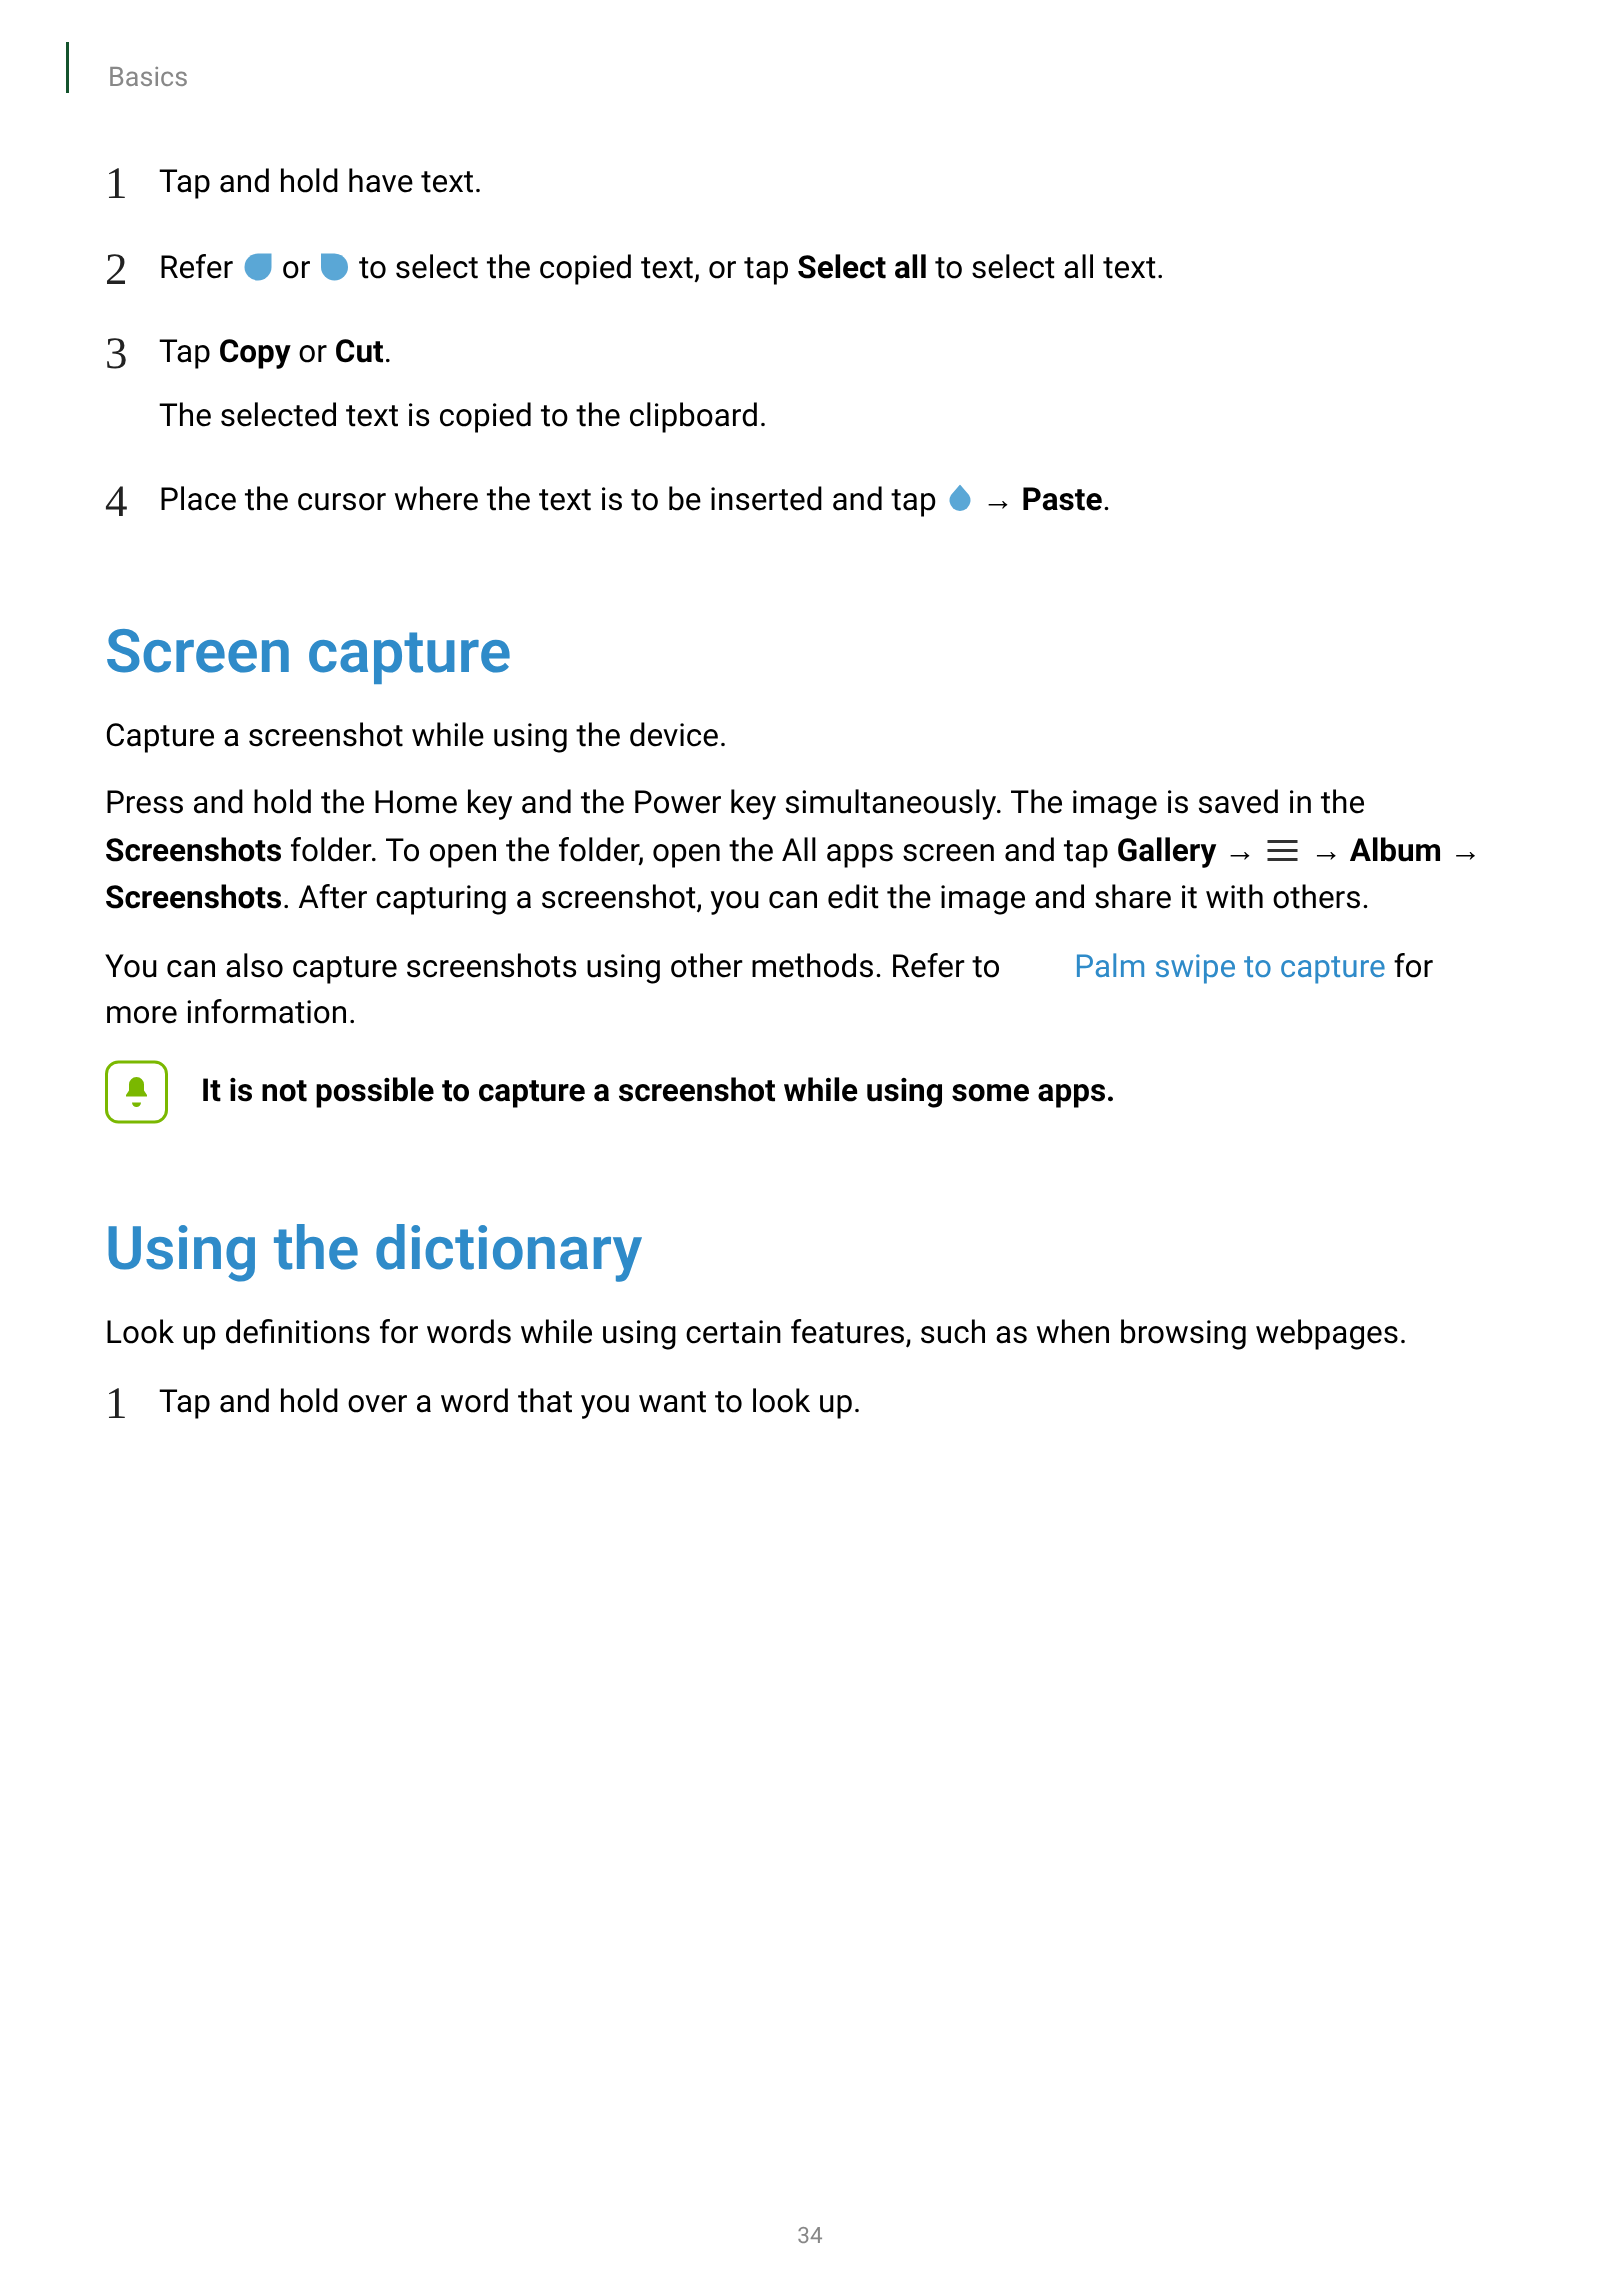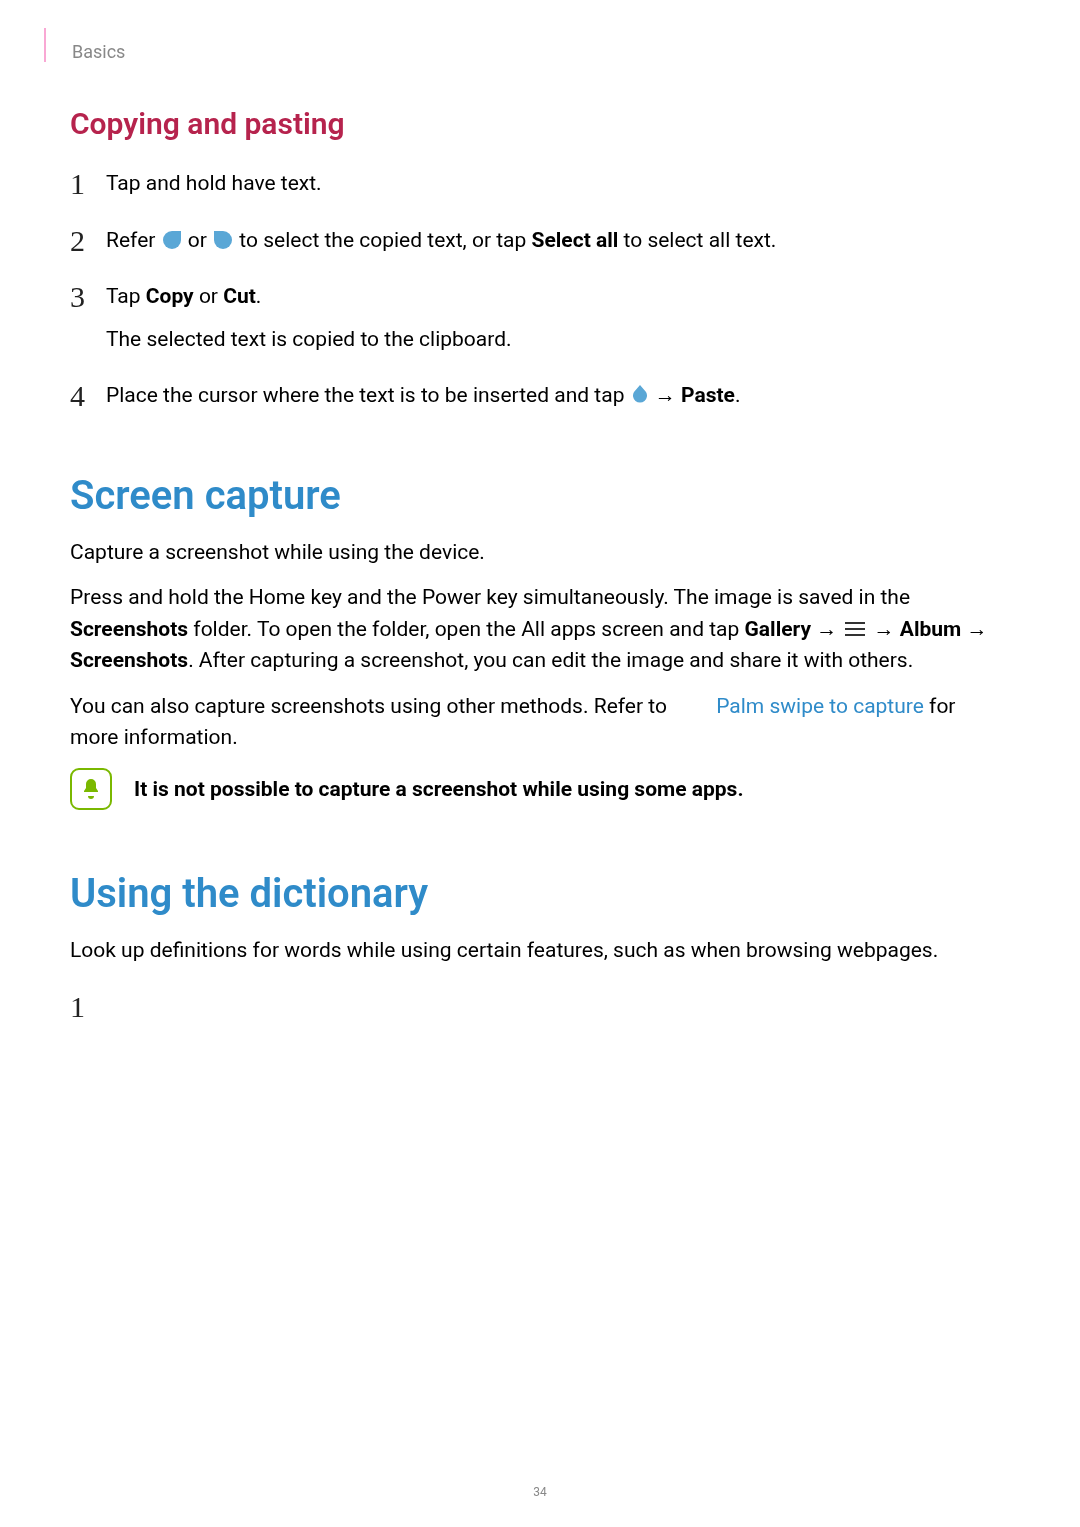"Basics" .tab-mark { border-left: 2px solid #f9a8d4 -> 2px solid #14532d }
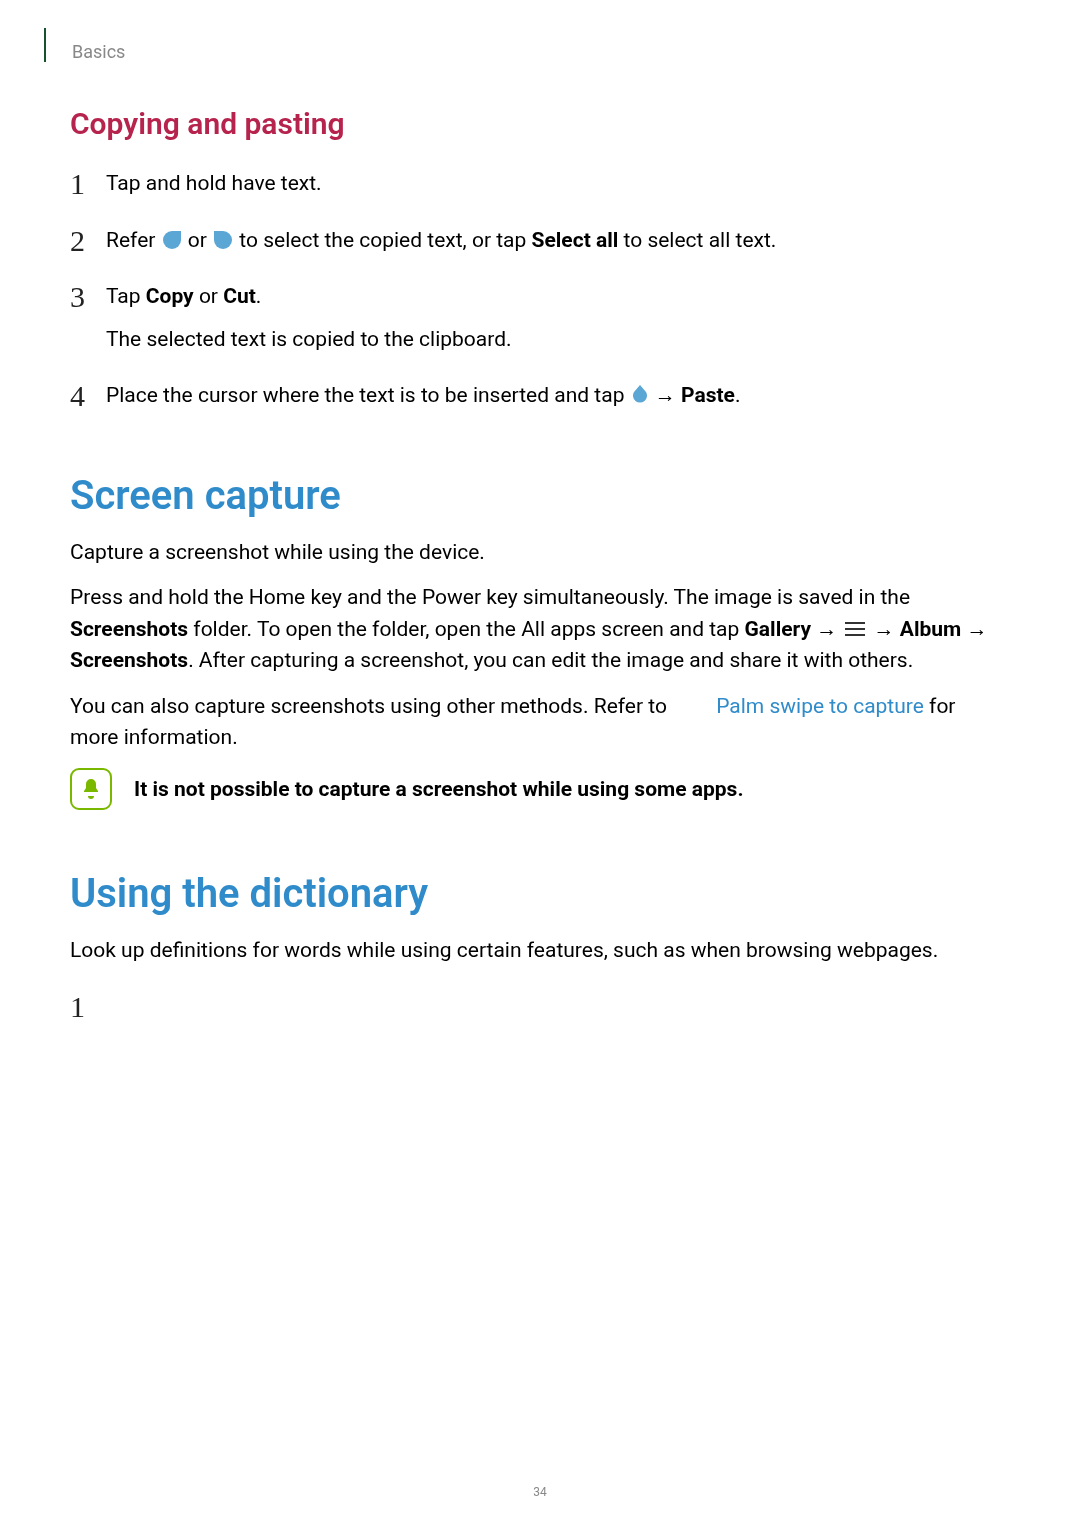"Copying and pasting" h2.sub { html: <h2>Copying and pasting</h2> -> none }
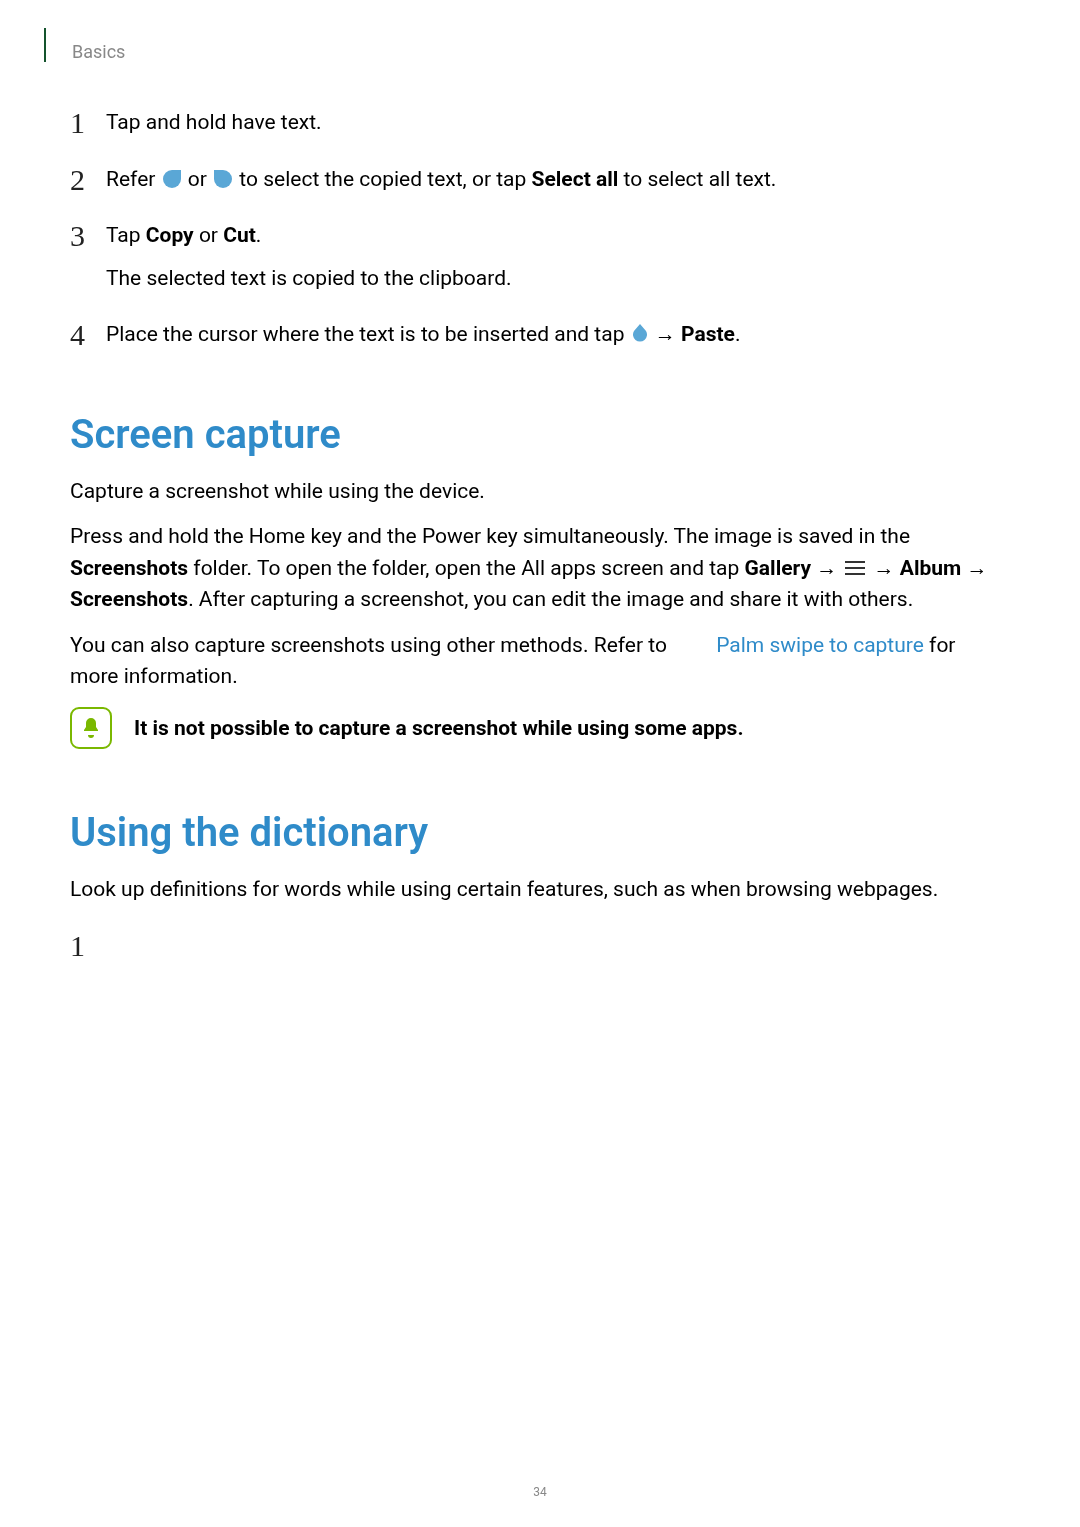"Tap and hold over a" span { html: none -> <span>Tap and hold over a word that you want to look up.</span> }
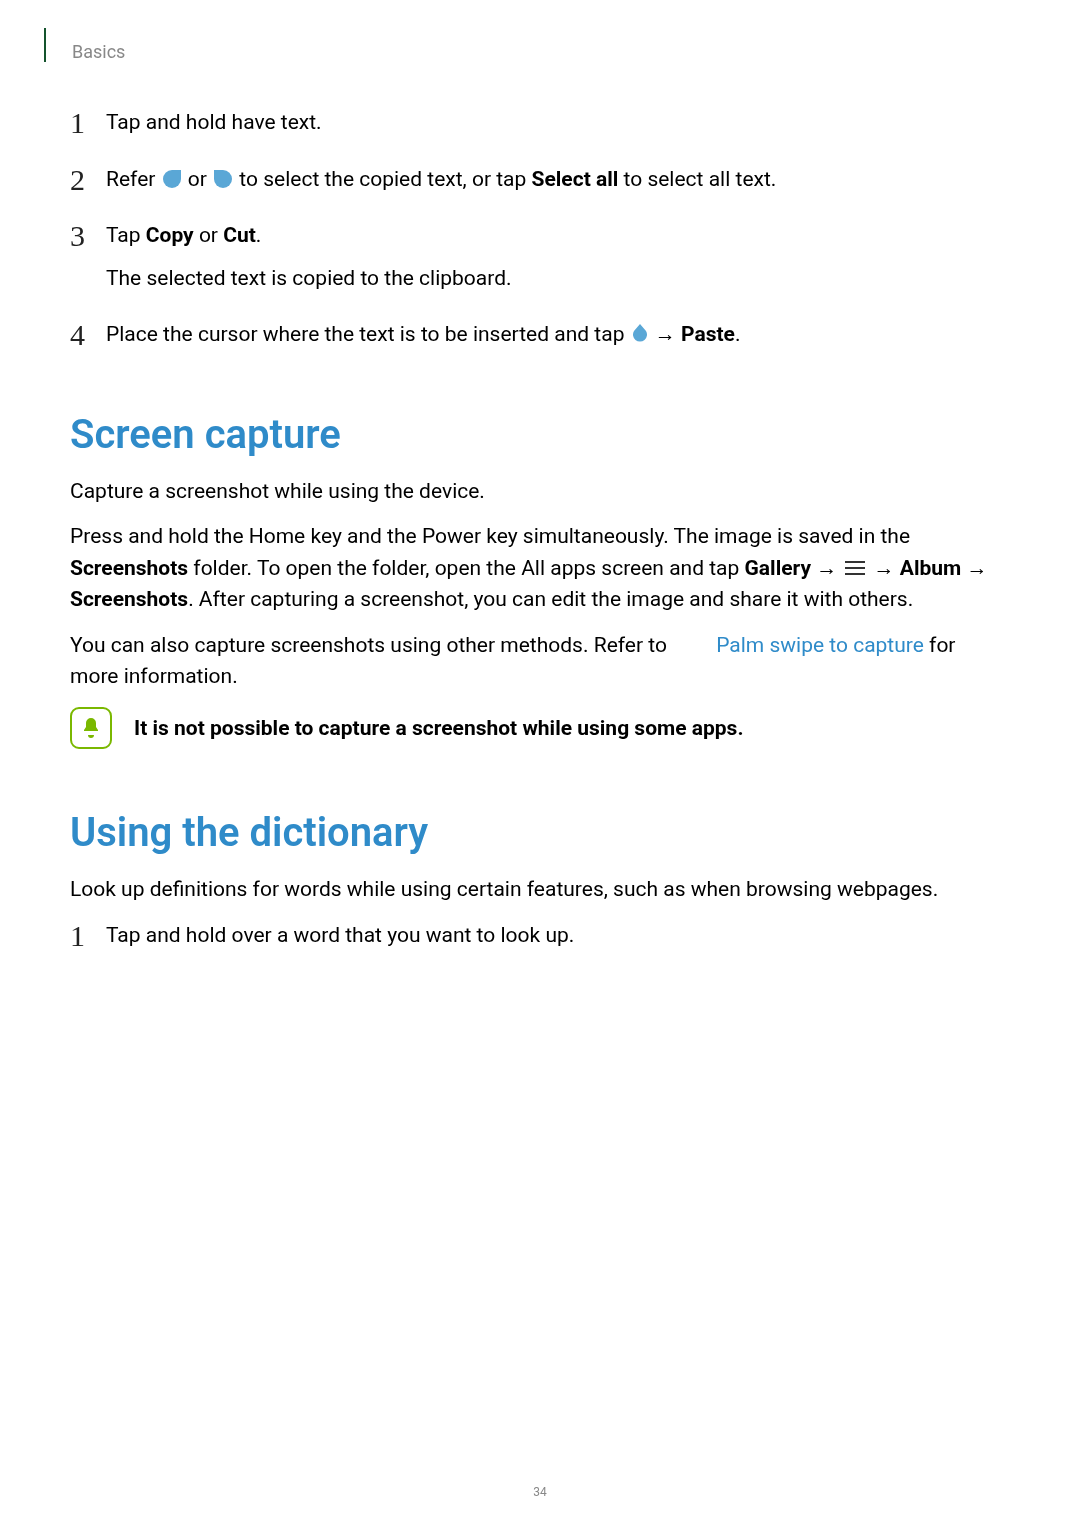"34" .page-num { font-size: 12px -> 15px }
